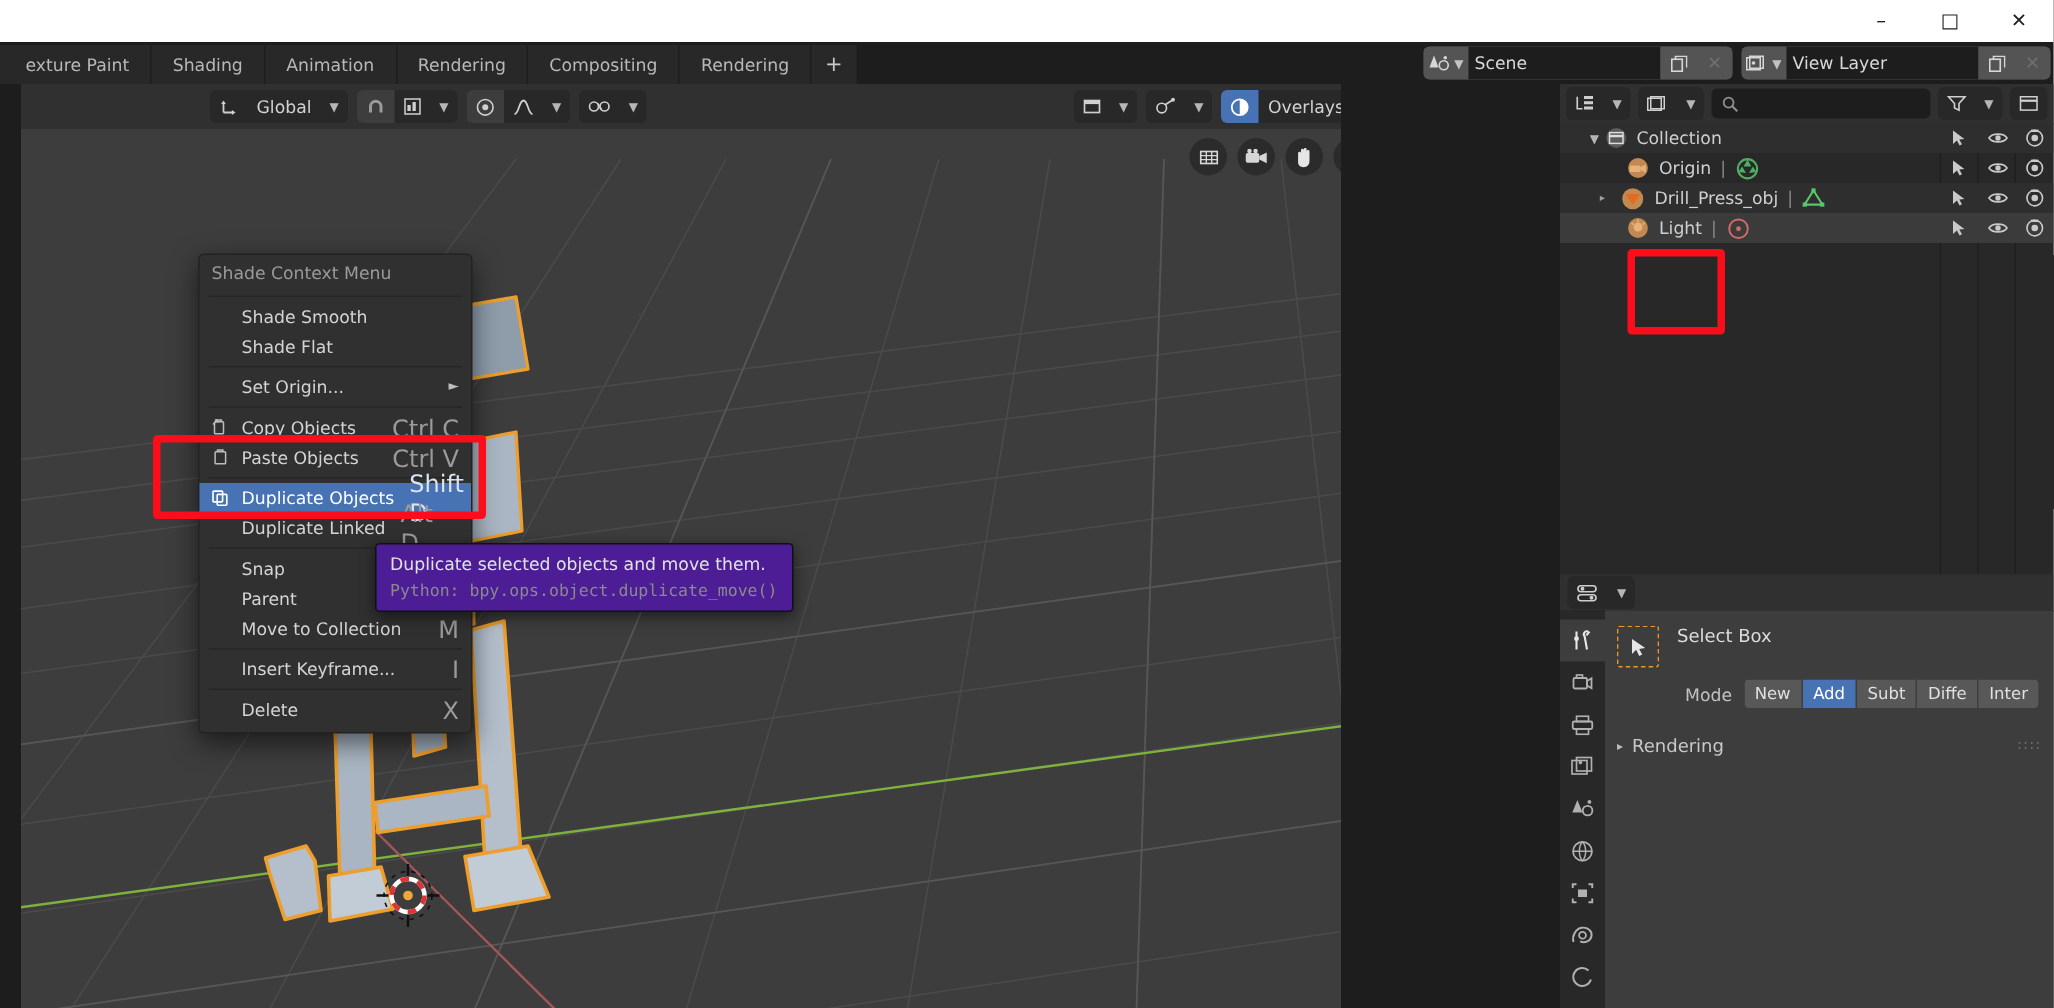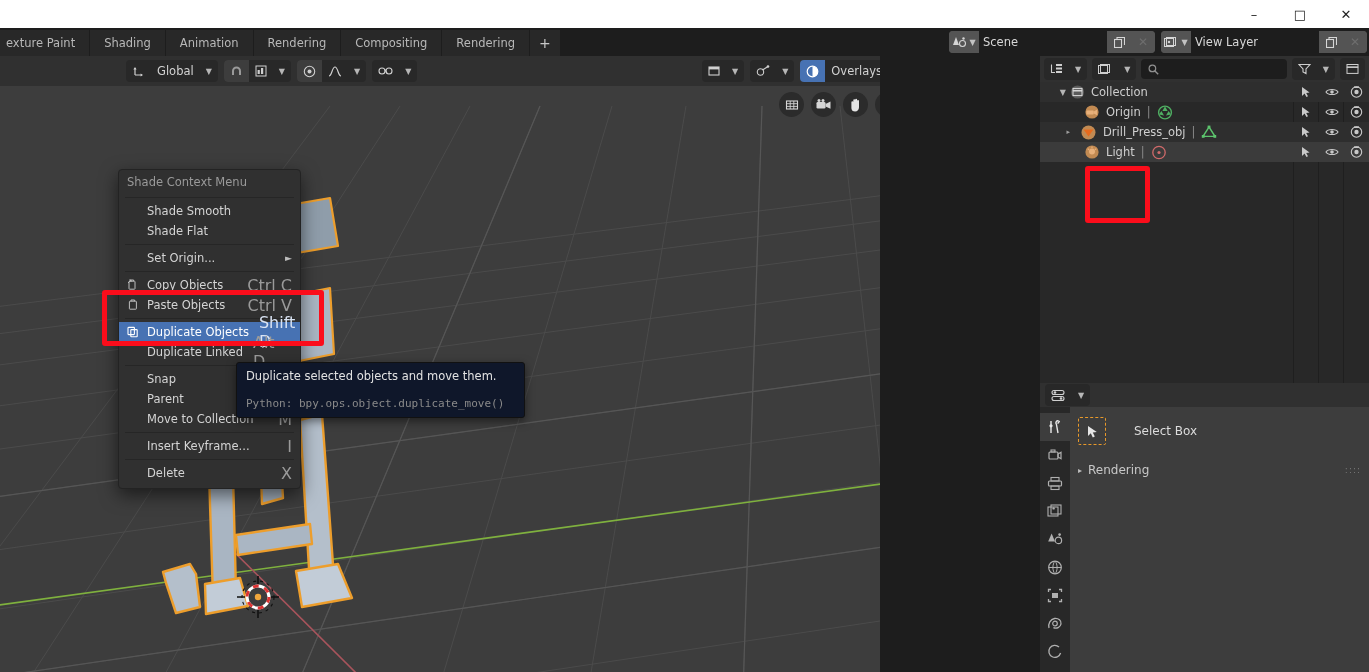"exture Paint" .wstab.first { padding-left: 6px -> 17px }
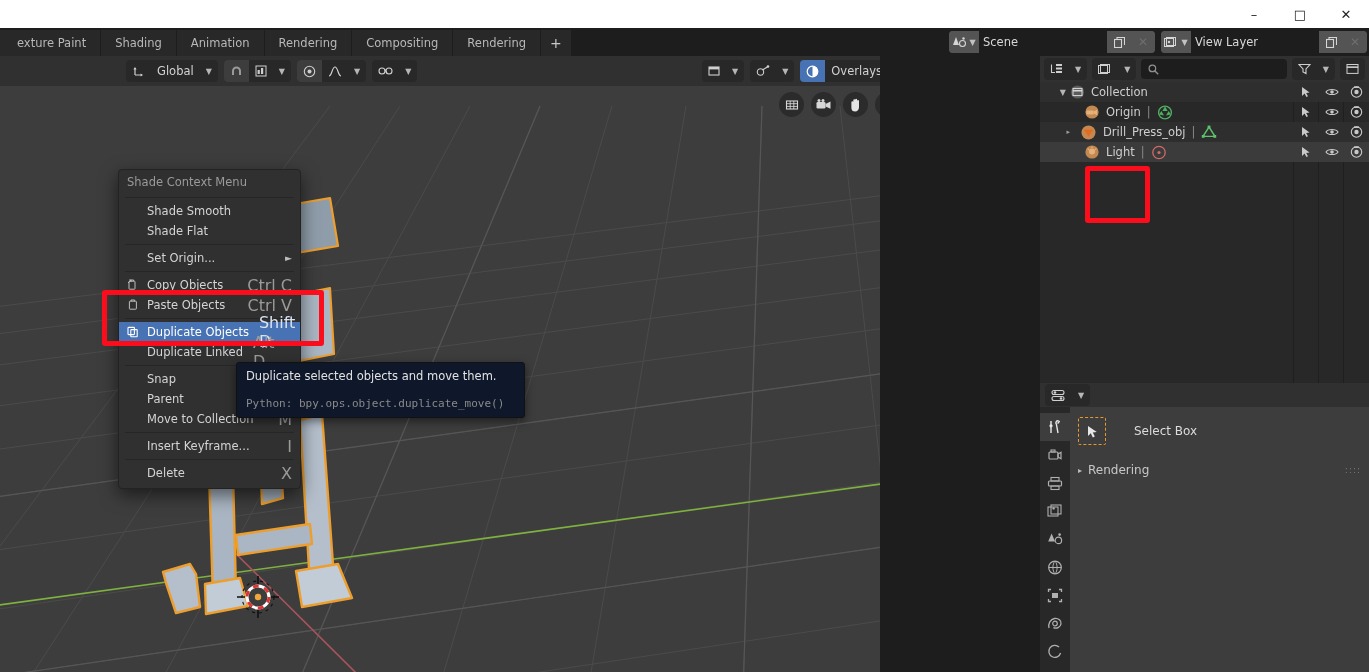"Global" .viewport { left: 0 -> 14px }
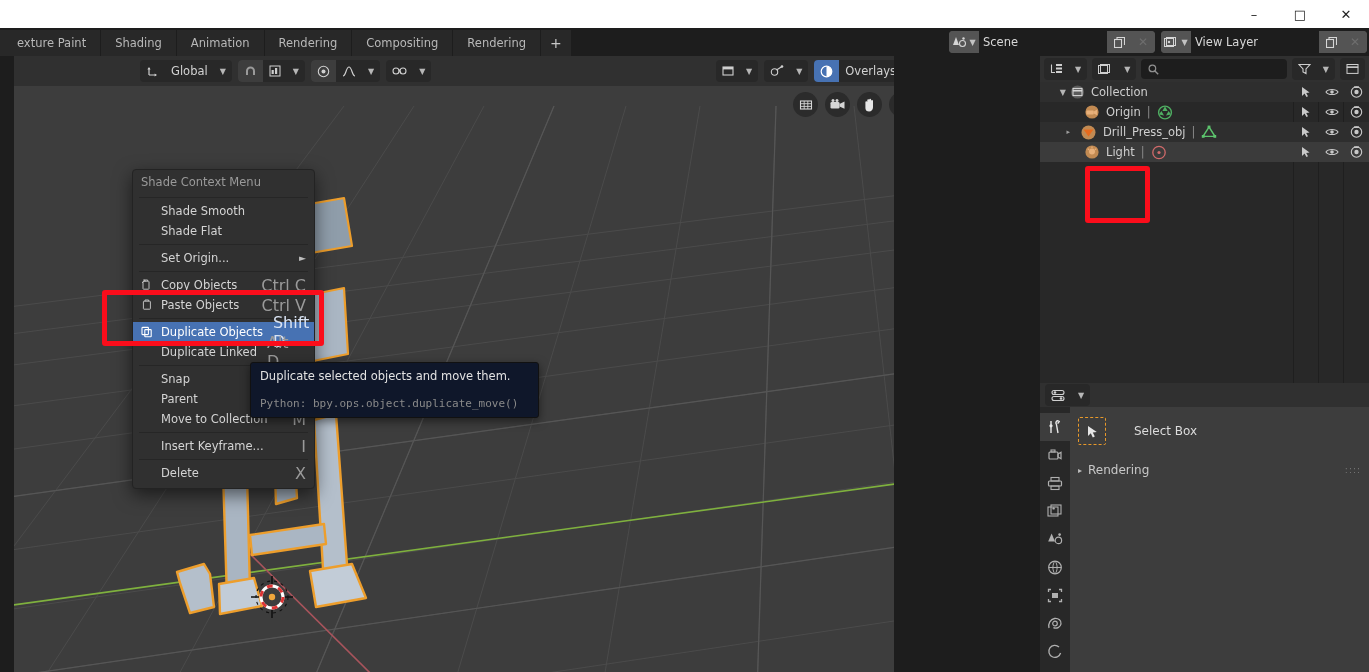"Duplicate selected objects and move" .tooltip { background: #0f172a -> #4c1d95; padding: 6px 19px 7px 9px -> 6px 9px 7px 9px }
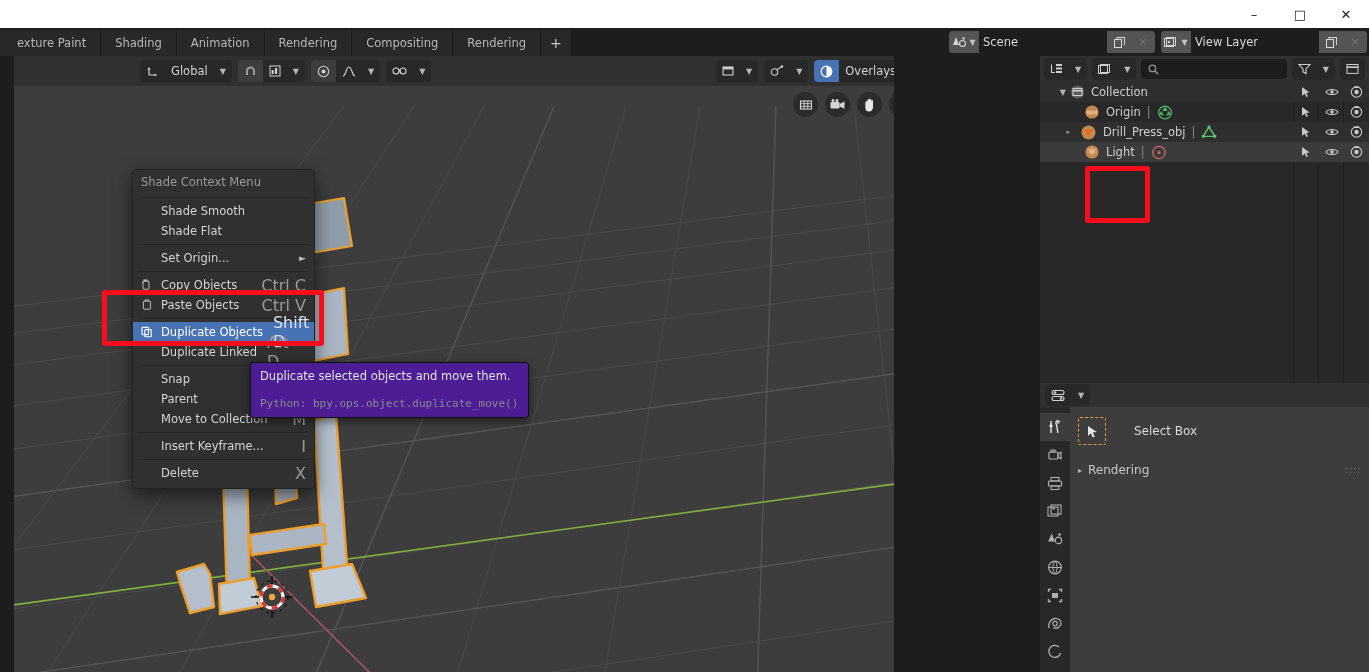"Python: bpy.ops.object.duplicate_move()" .tt-py { margin-top: 13px -> 3px }
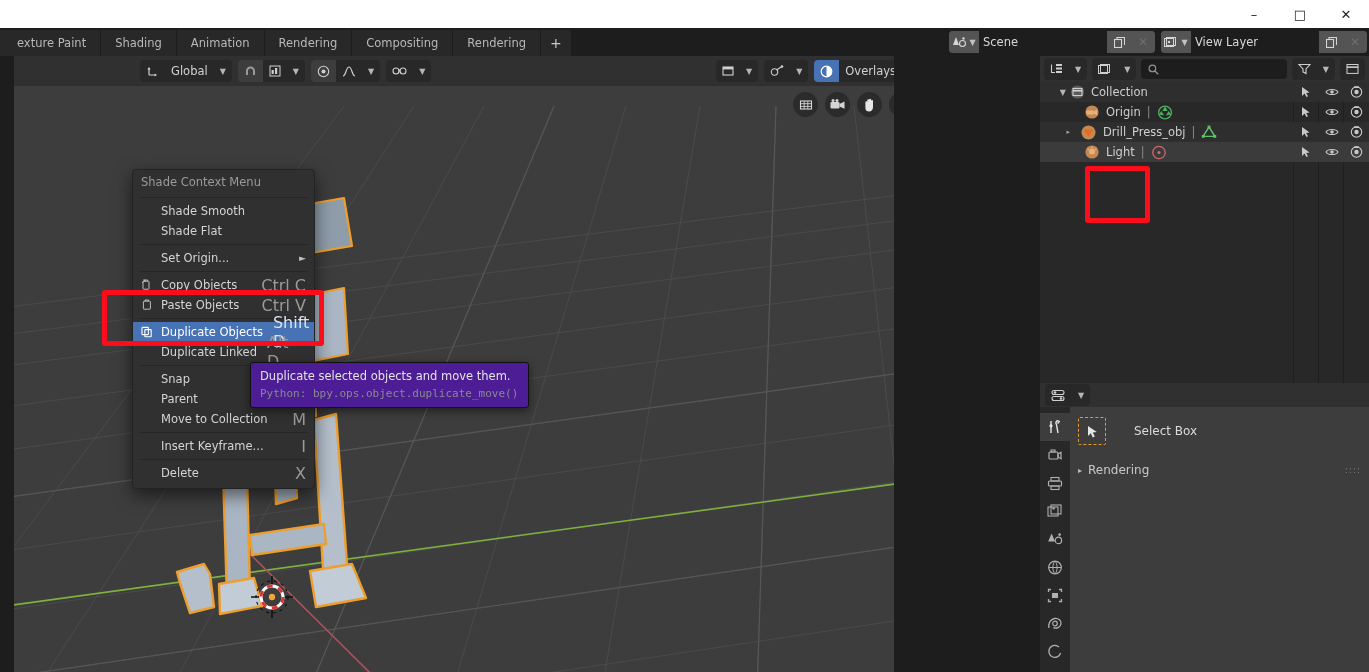"Select Box" .tool-row { align-items: center -> none; gap: 28px -> 12px }
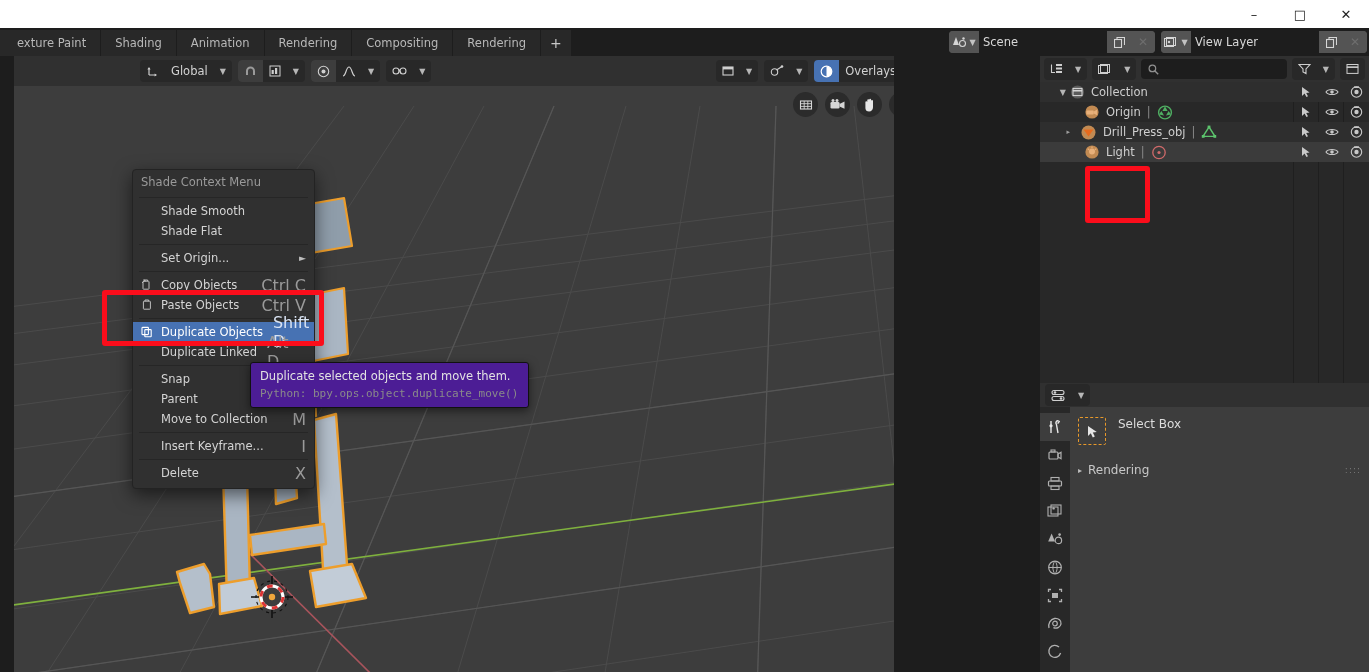"Mode" div.mode-row { html: none -> <div> <div>Mode</div> <div> <div>New</div> <div>Add</div> <div>Subt</div> <div>Diffe</div> <div>Inter</div> </div> </div> }
